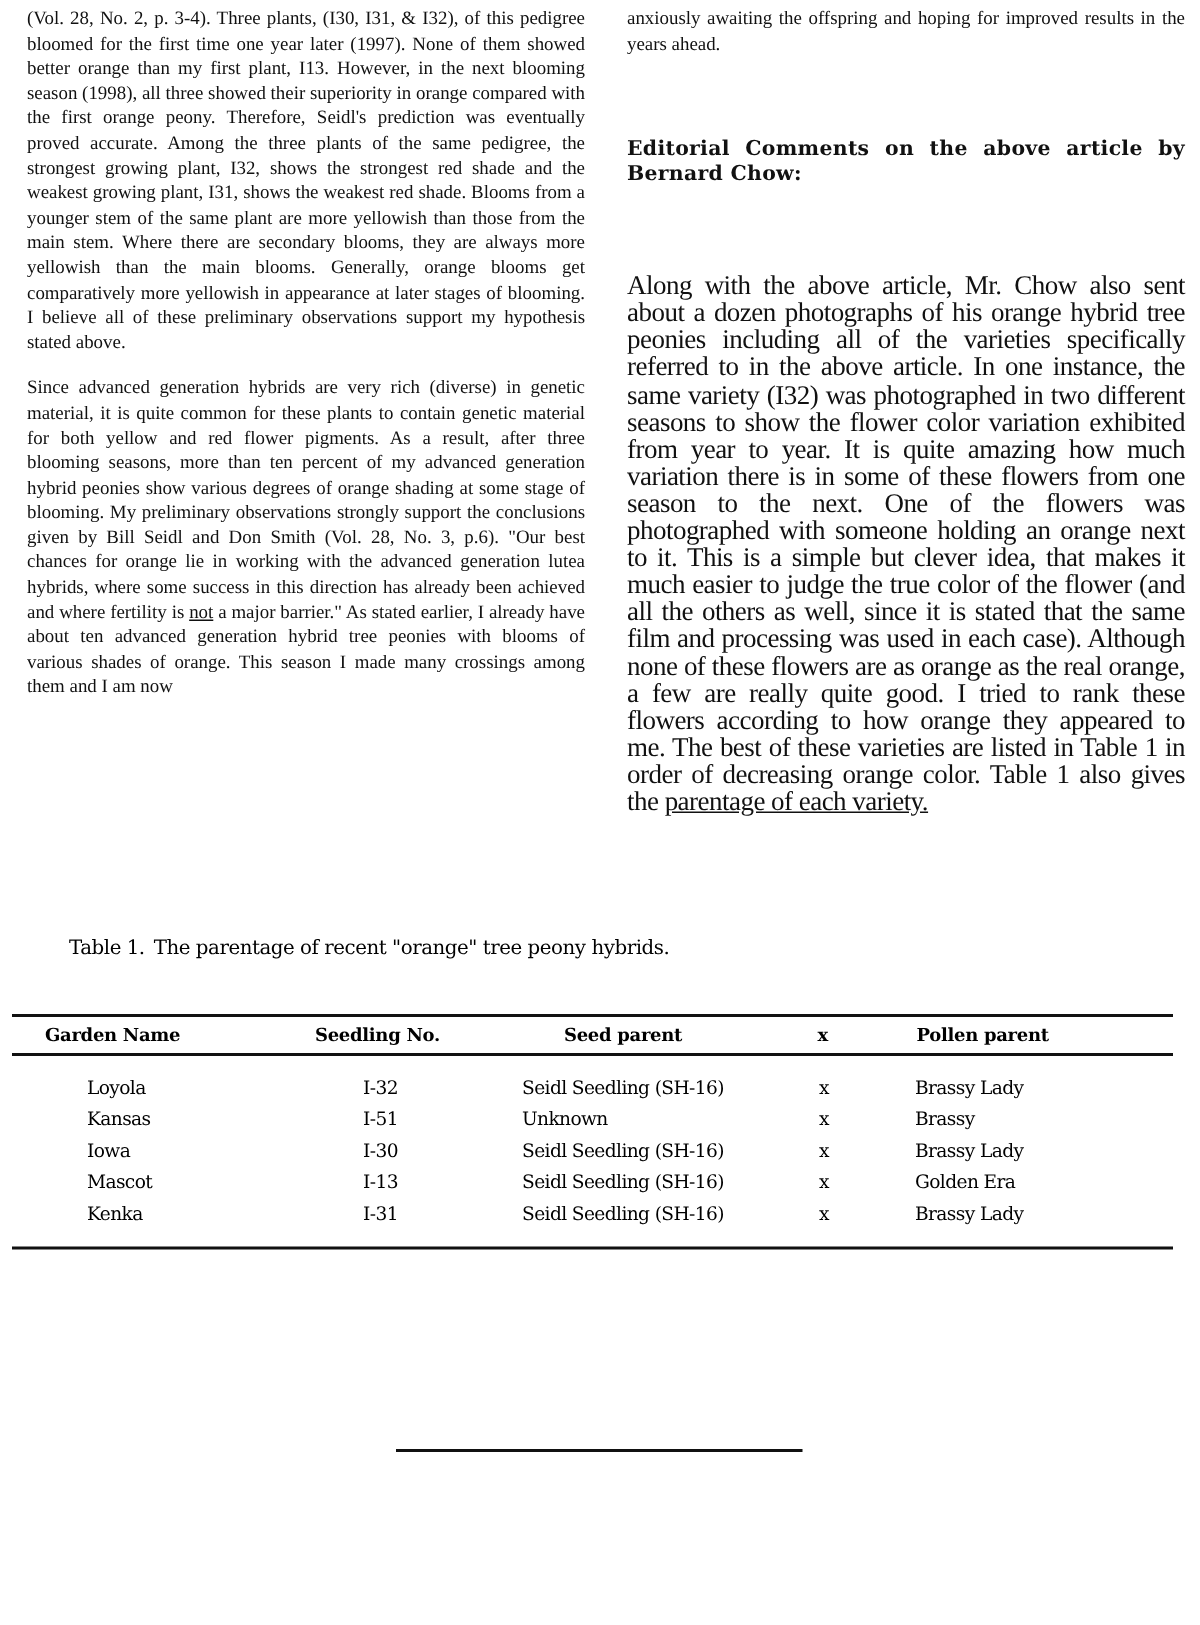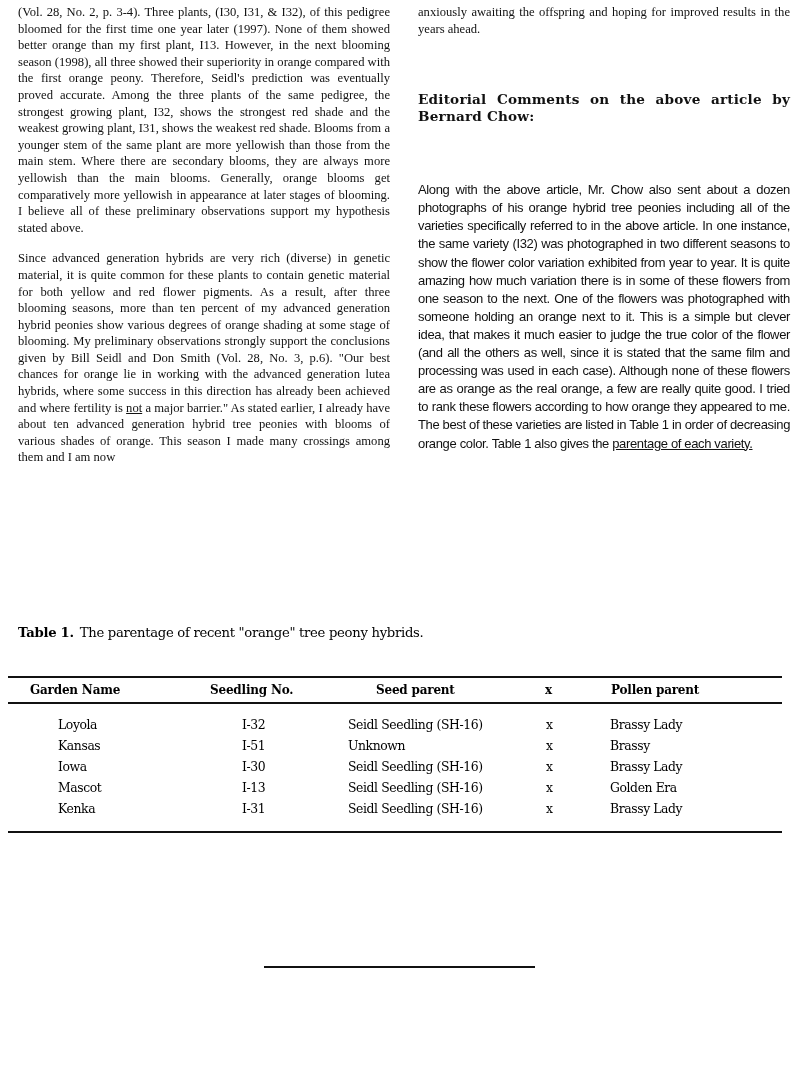"Along with the above article," .editorial-body { font-family: Liberation Sans, sans-serif -> Liberation Serif, serif; font-size: 13px -> 18px }
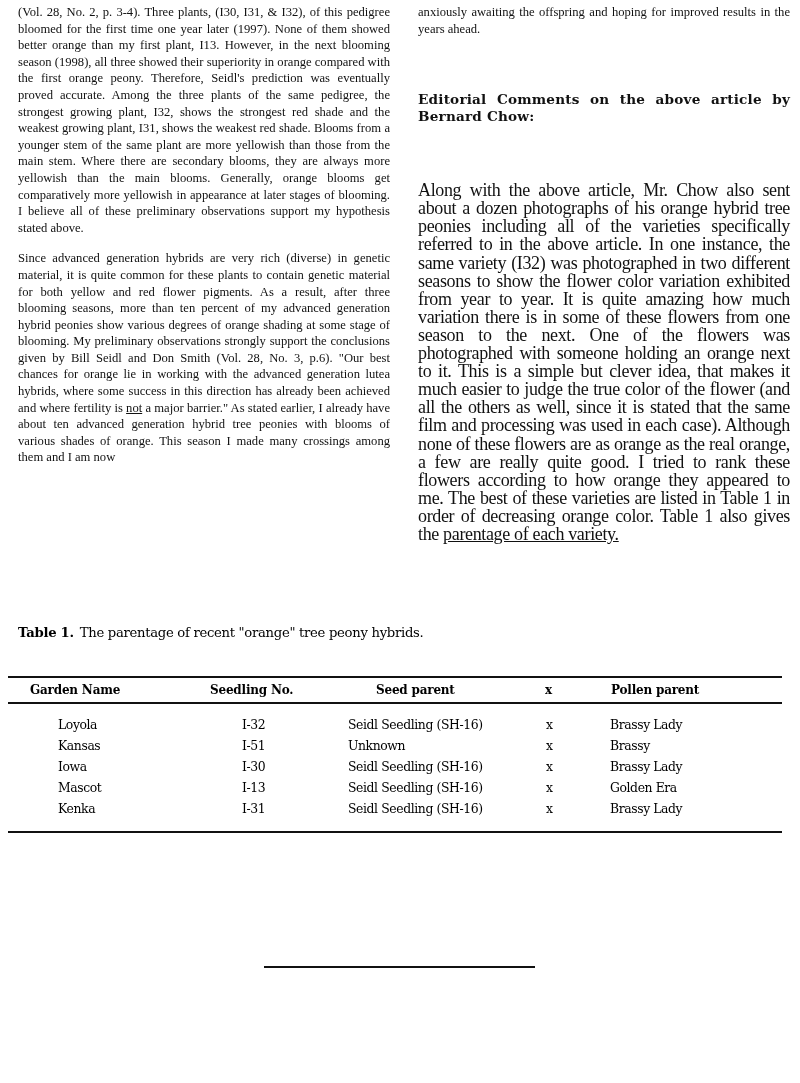"Table 1." .table-caption .lbl { font-weight: bold -> normal; margin-left: none -> 28px }
